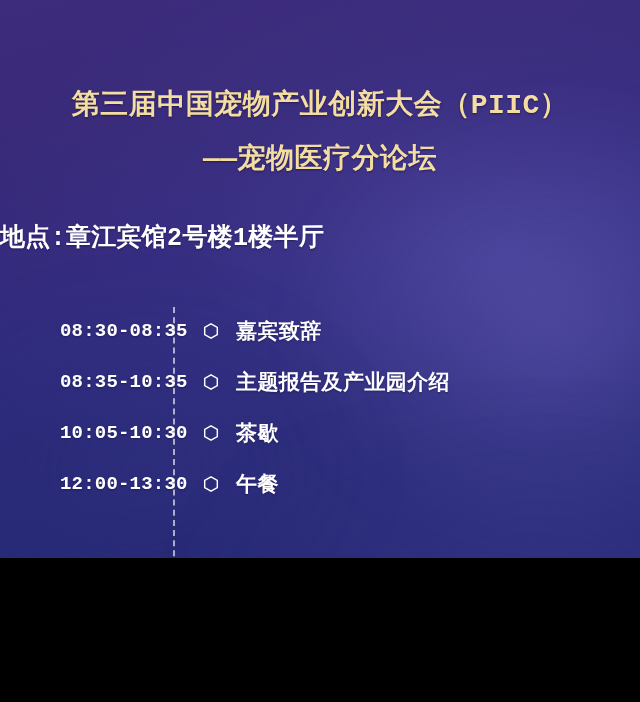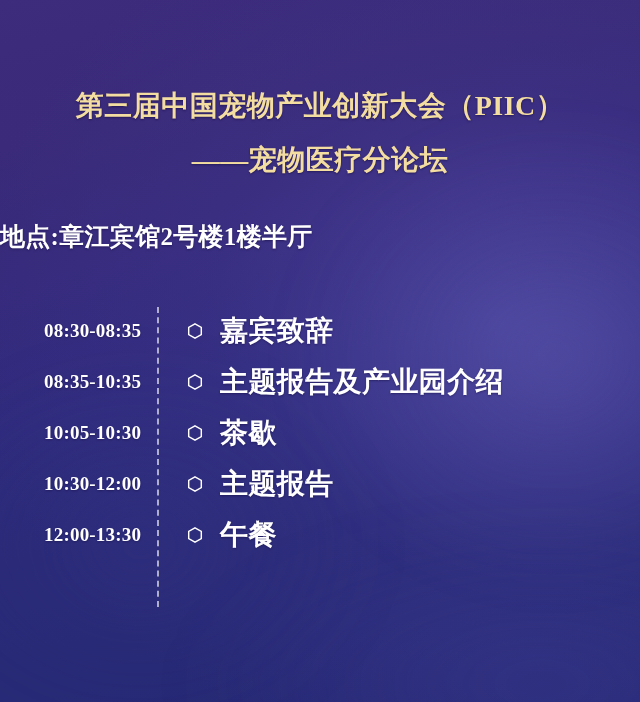"第三届中国宠物产业创新大会（PIIC）" #poster { font-family: Liberation Serif, serif -> Liberation Mono, monospace; height: 702px -> 558px }
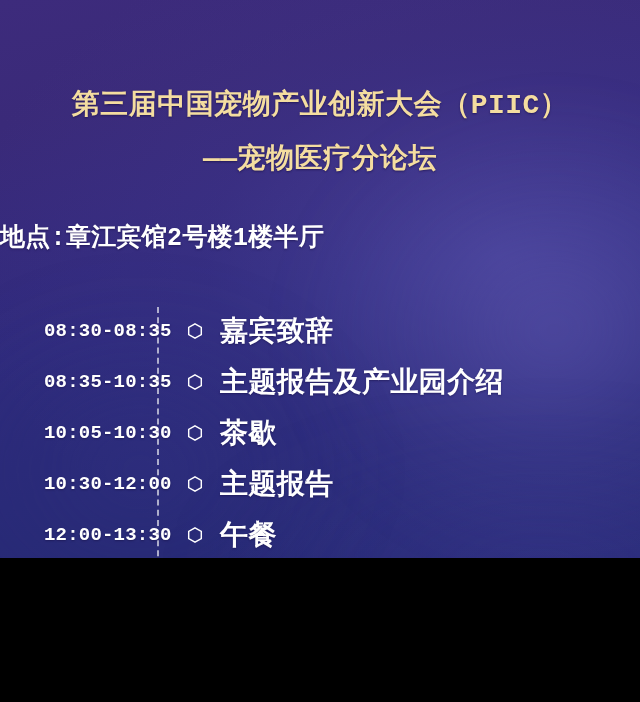"08:30-08:35" .schedule { margin-left: none -> 16px }
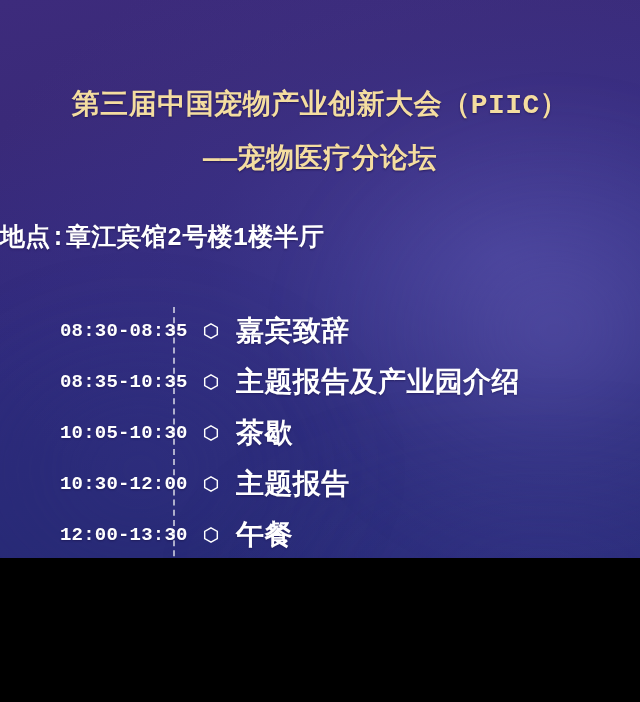"嘉宾致辞" .sched-label { font-size: 28px -> 21px }
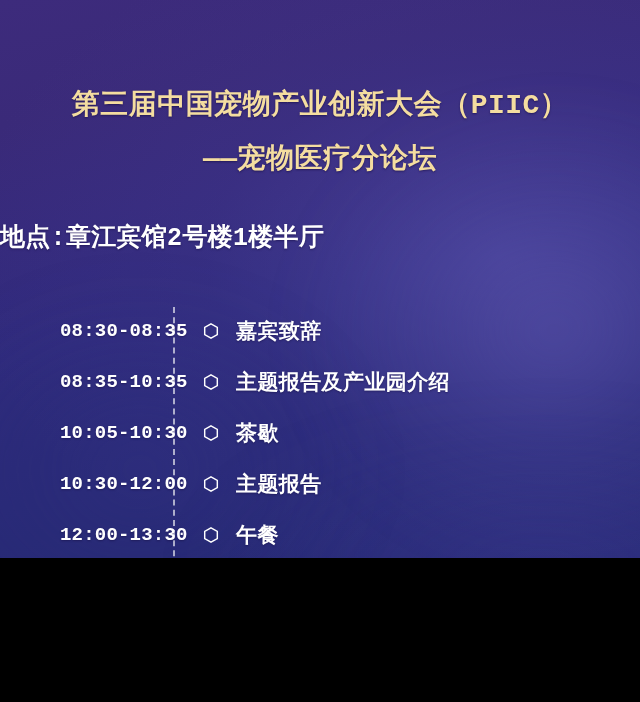"10:30-12:00" div.sched-row { html: <div> <div>10:30-12:00</div> <div></div> <svg> <polygon></polygon> </svg> <div>主题报告</div> </div> -> none }
